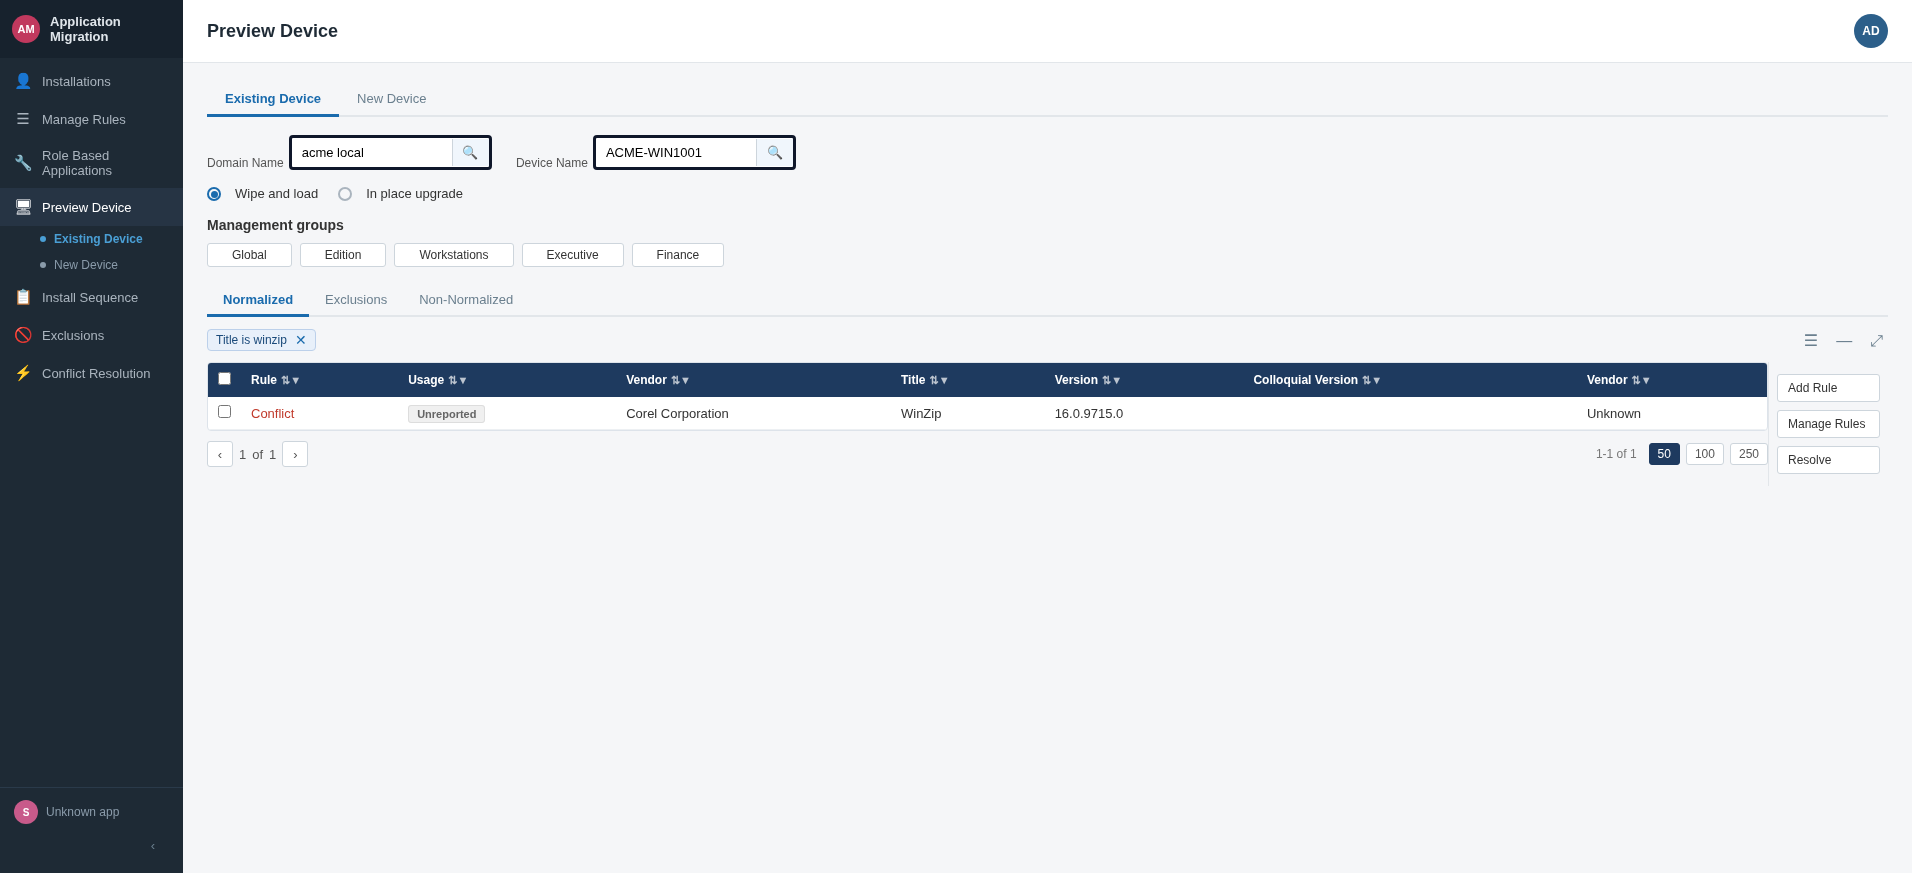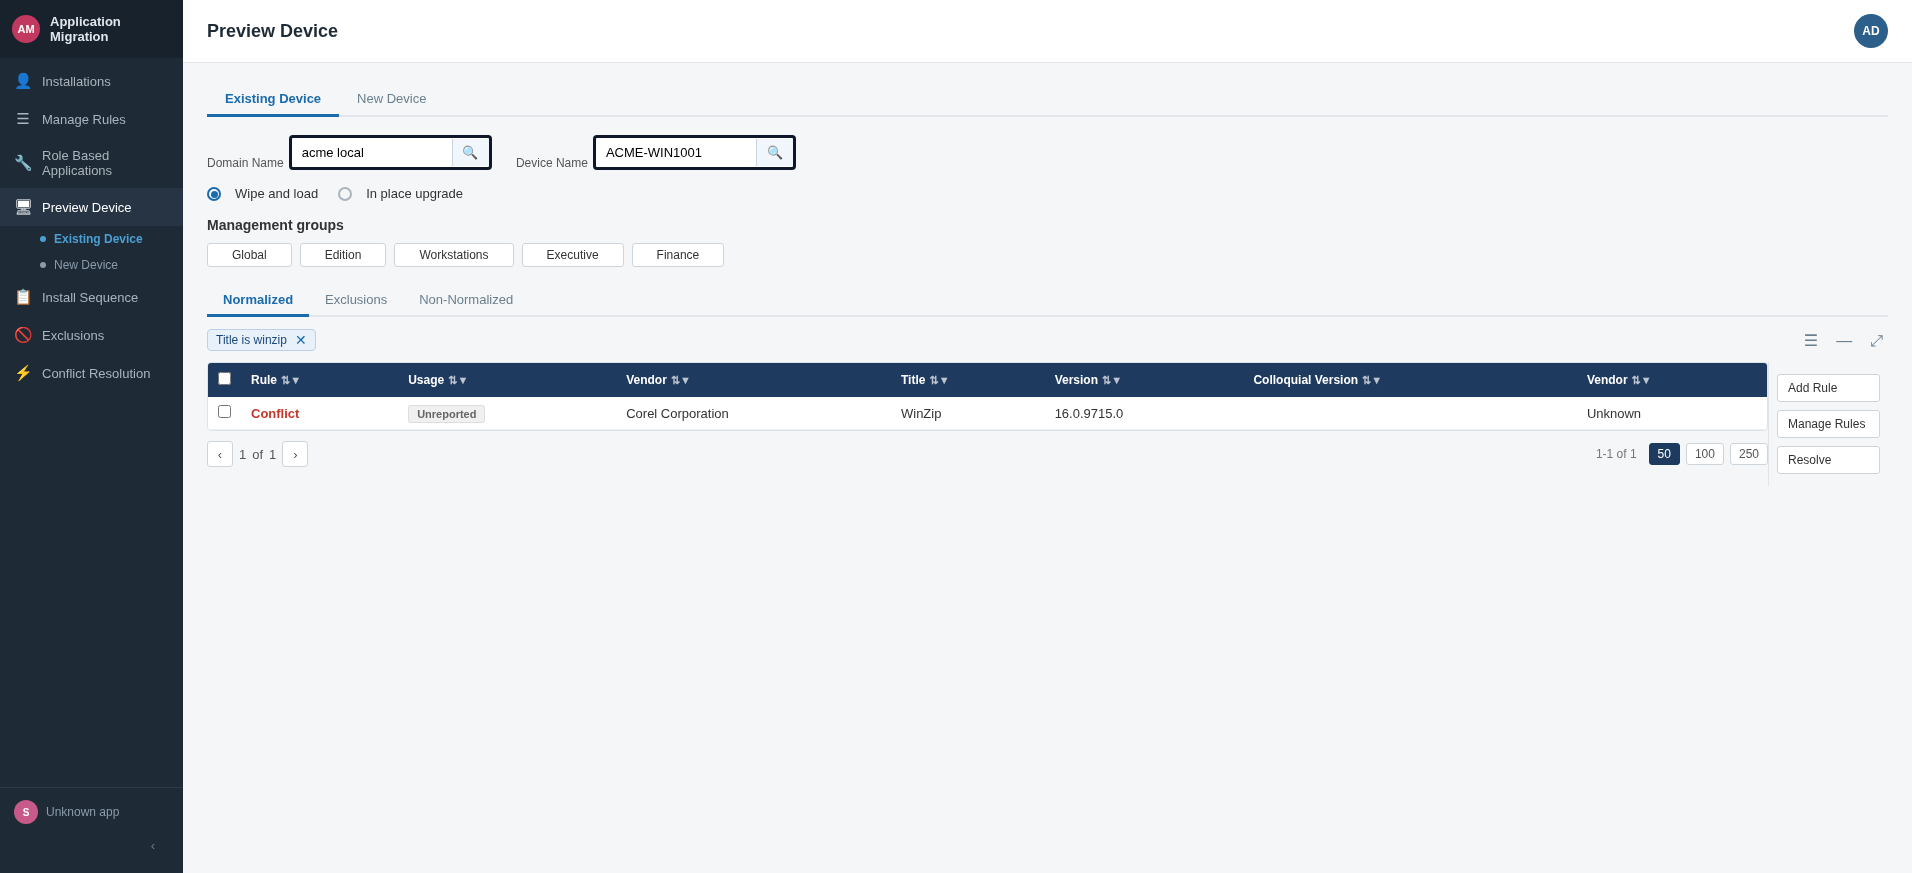"Conflict" .conflict-text { font-weight: 700 -> 400 }
